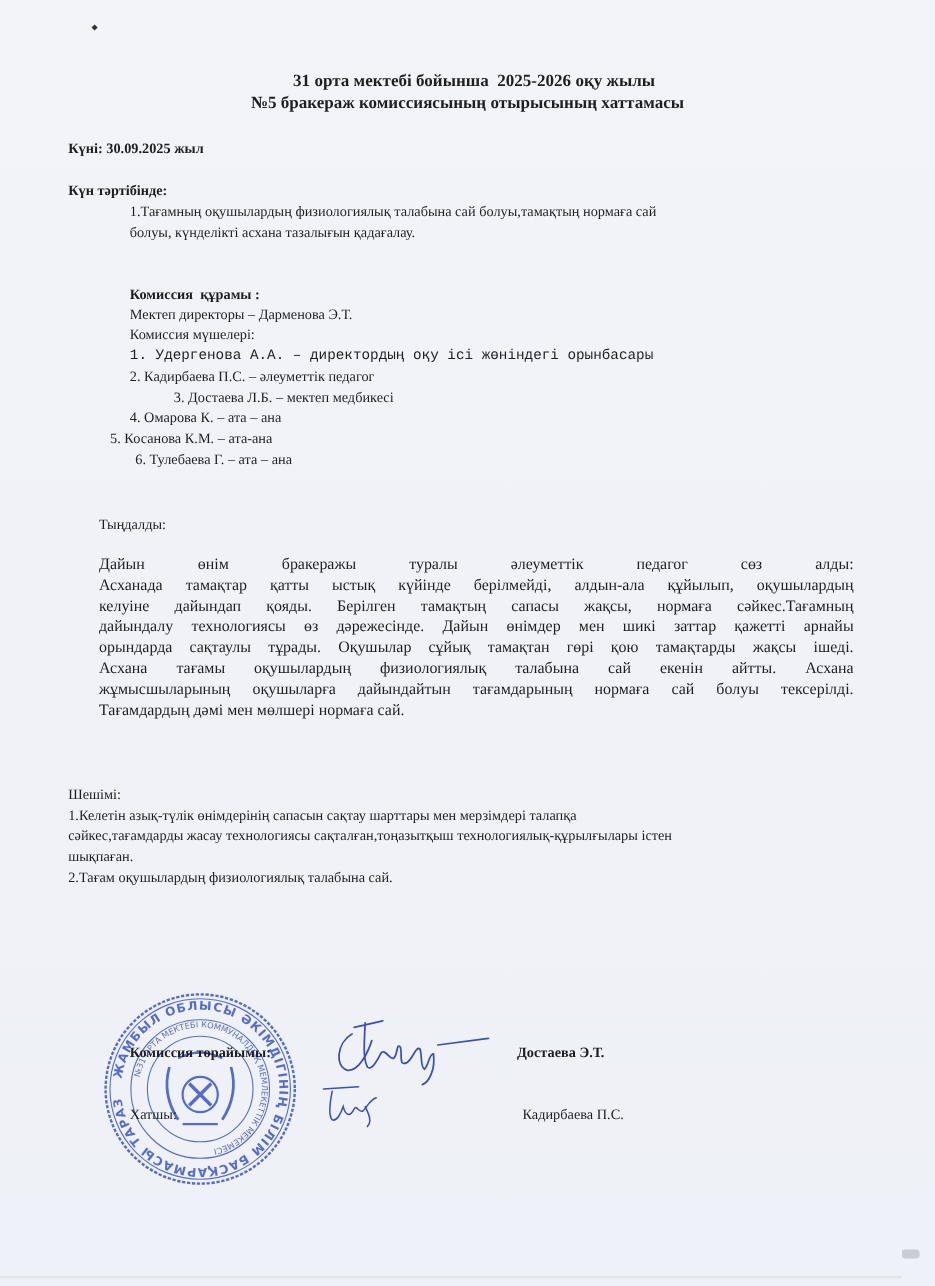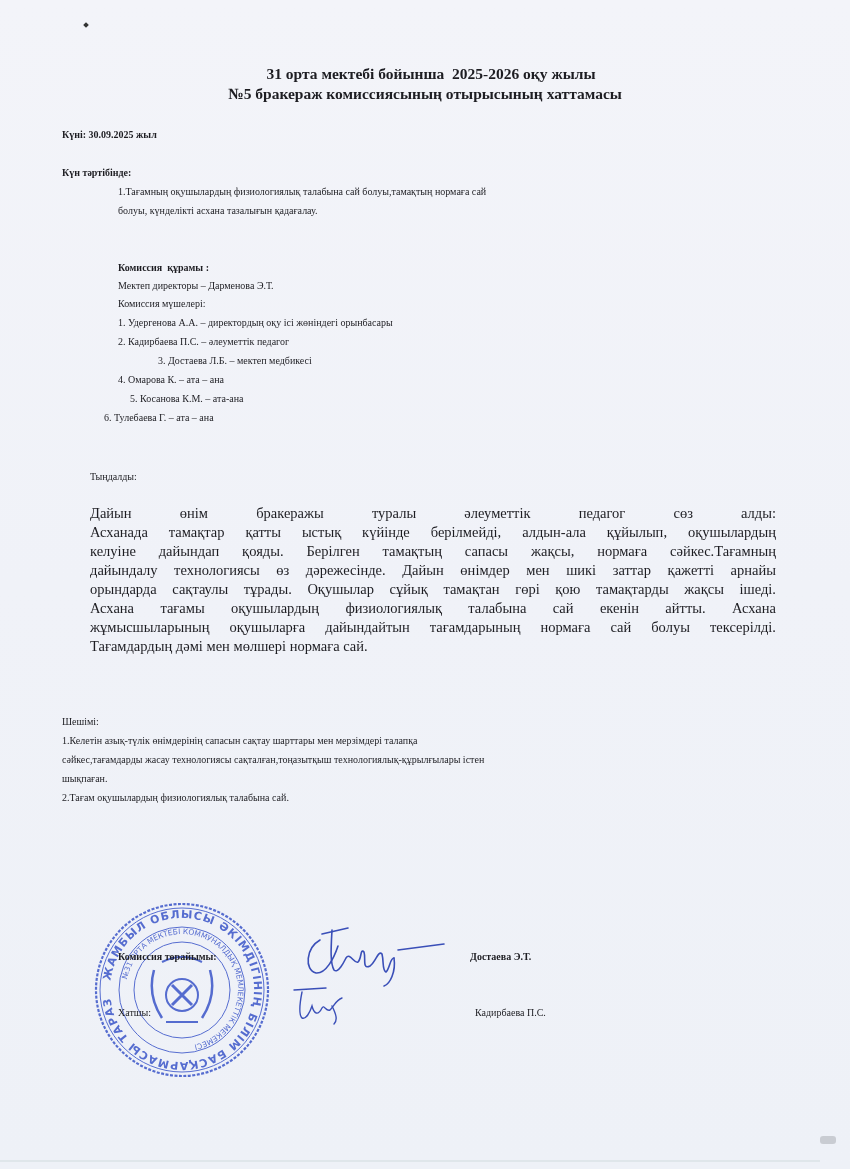"Күні: 30.09.2025 жыл" .txt { font-size: 10px -> 13px }
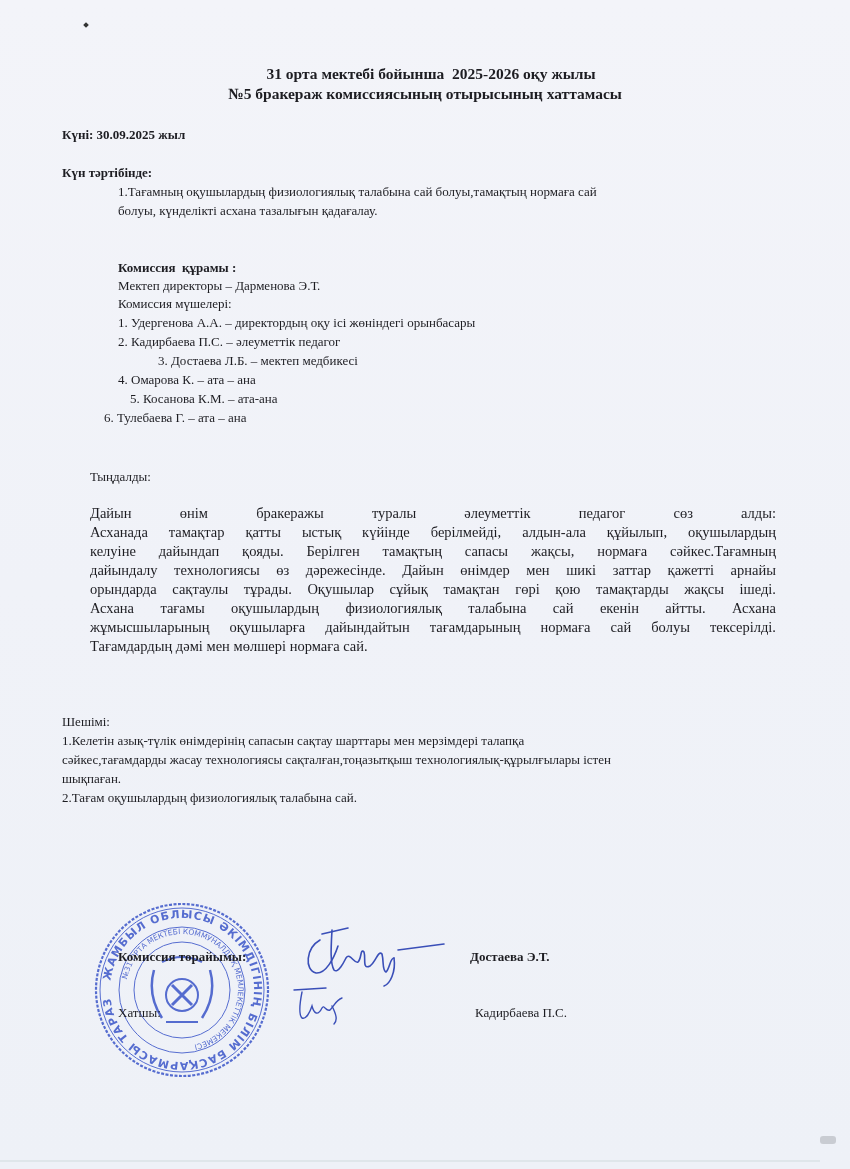"1. Удергенова А.А. – директордың" div.txt { font-family: none -> Liberation Mono, monospace }
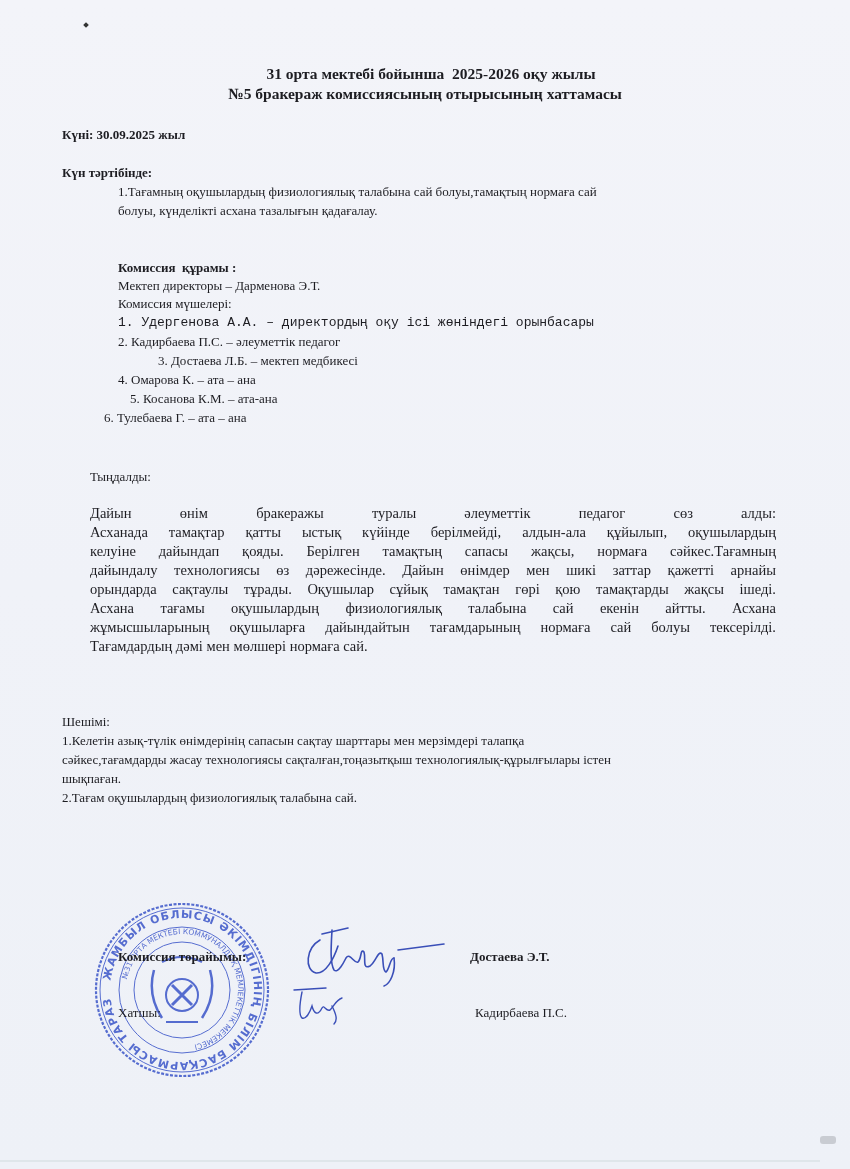"5. Косанова К.М. – ата-ана" div.txt { left: 130px -> 100px }
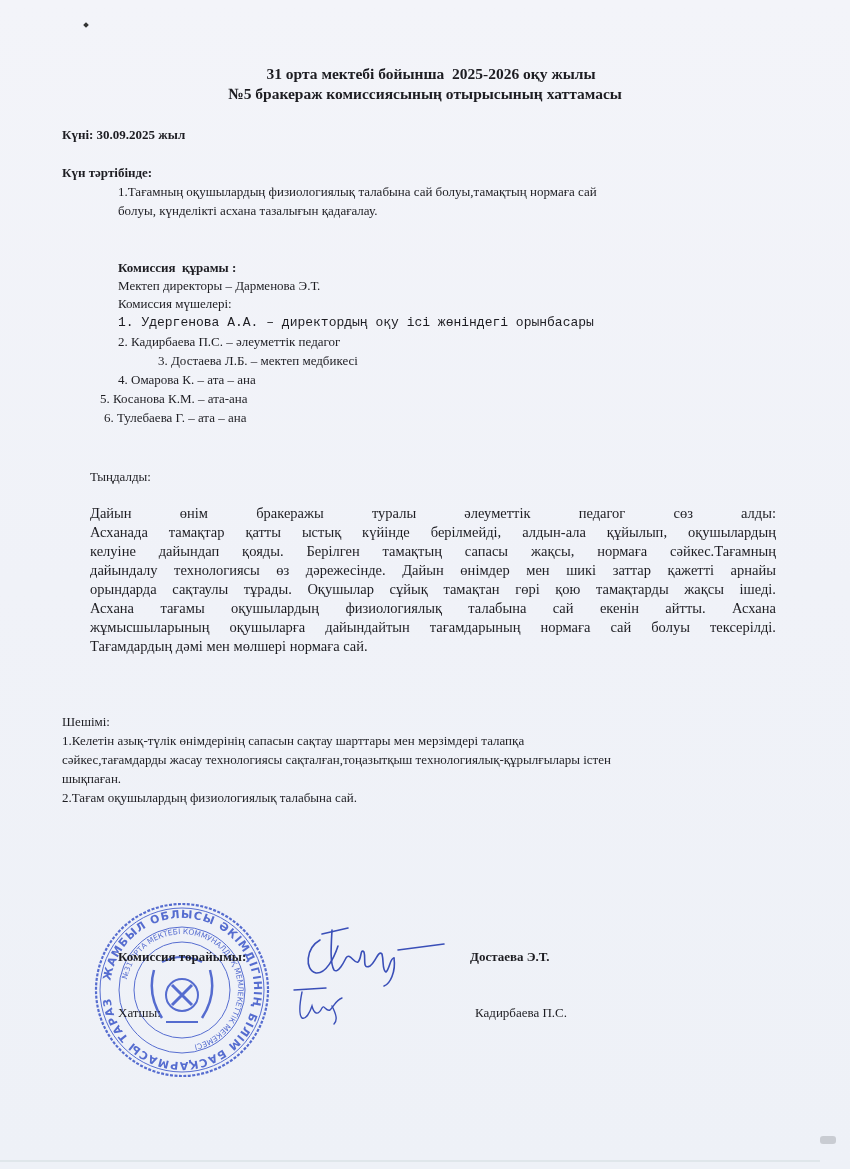"6. Тулебаева Г. – ата" div.txt { left: 104px -> 123px }
